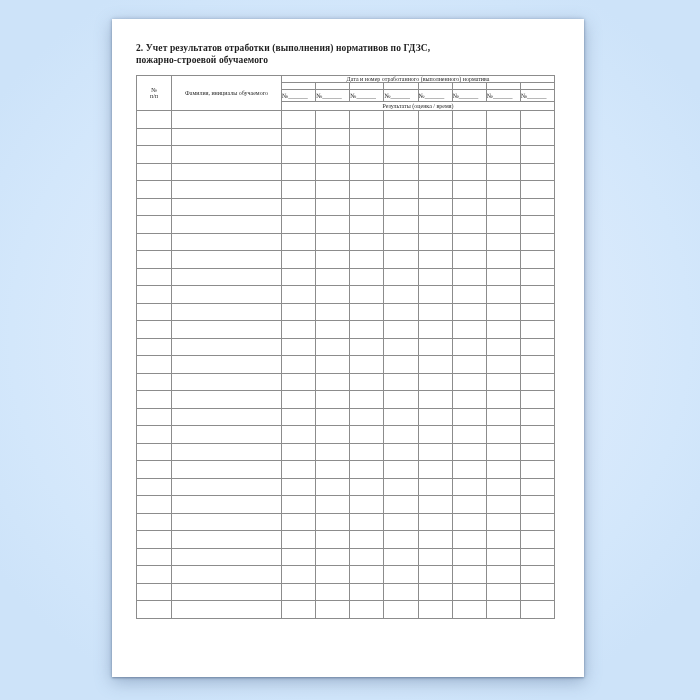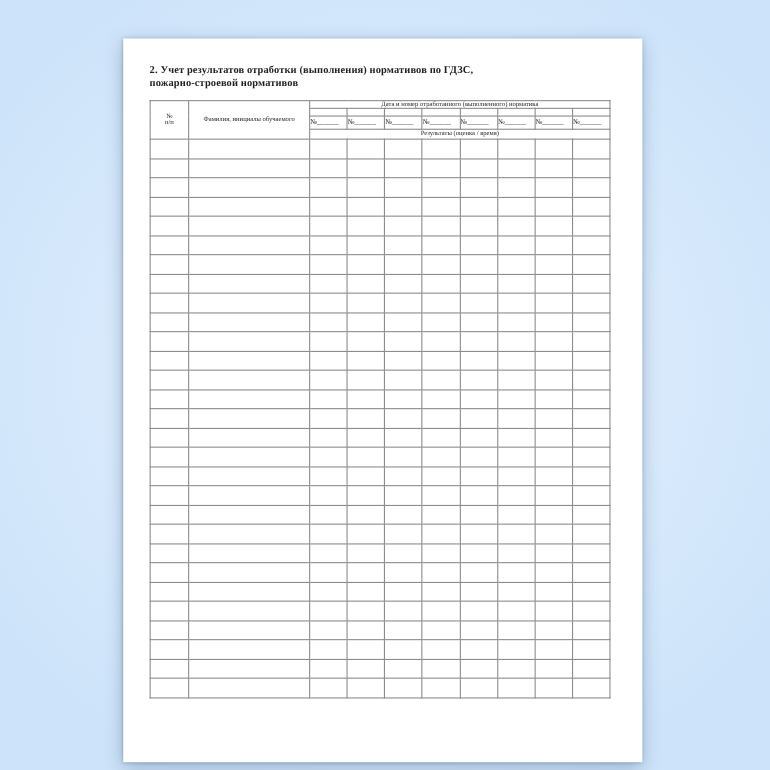"2. Учет результатов отработки" .page { top: 35px -> 19px }
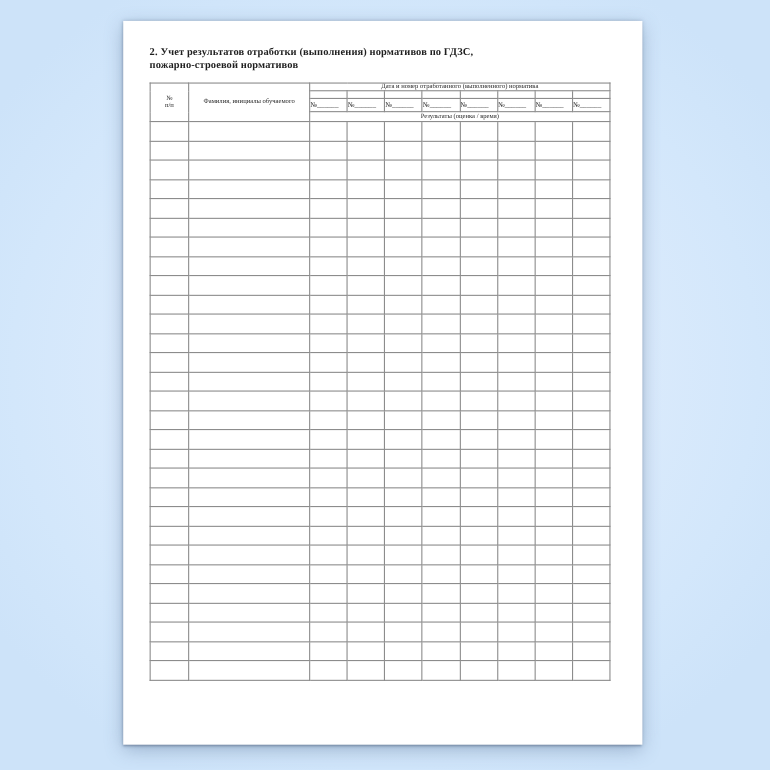"пожарно-строевой нормативов" div { text: нормативов -> обучаемого }
